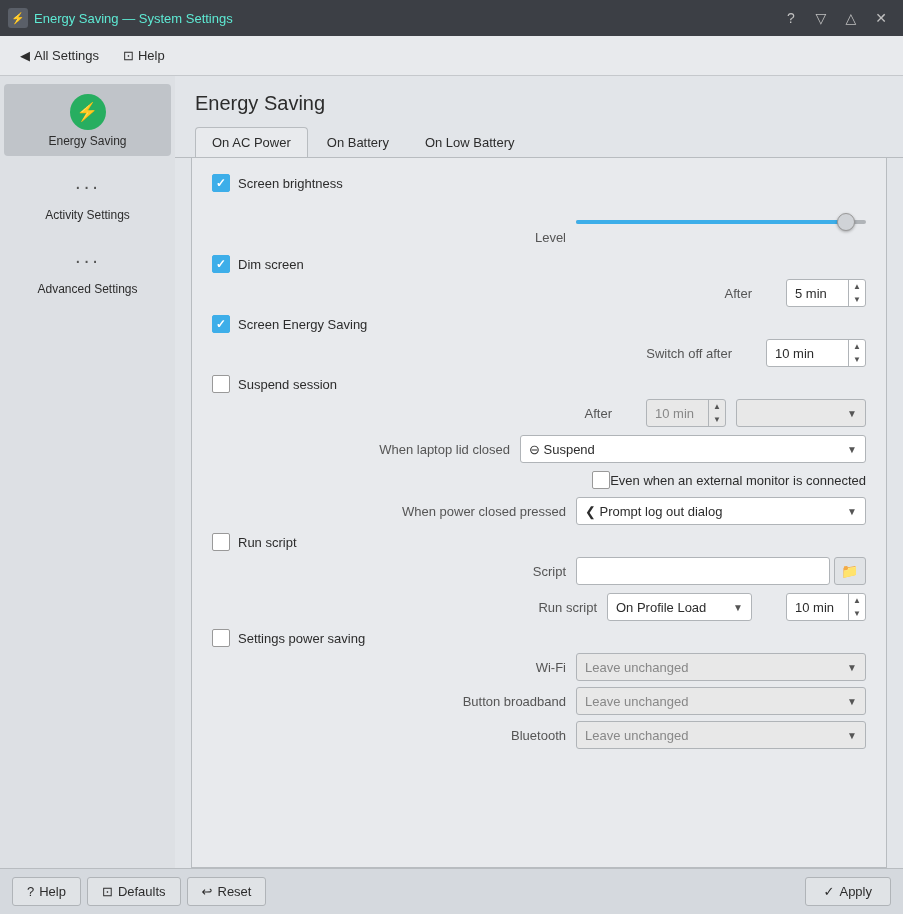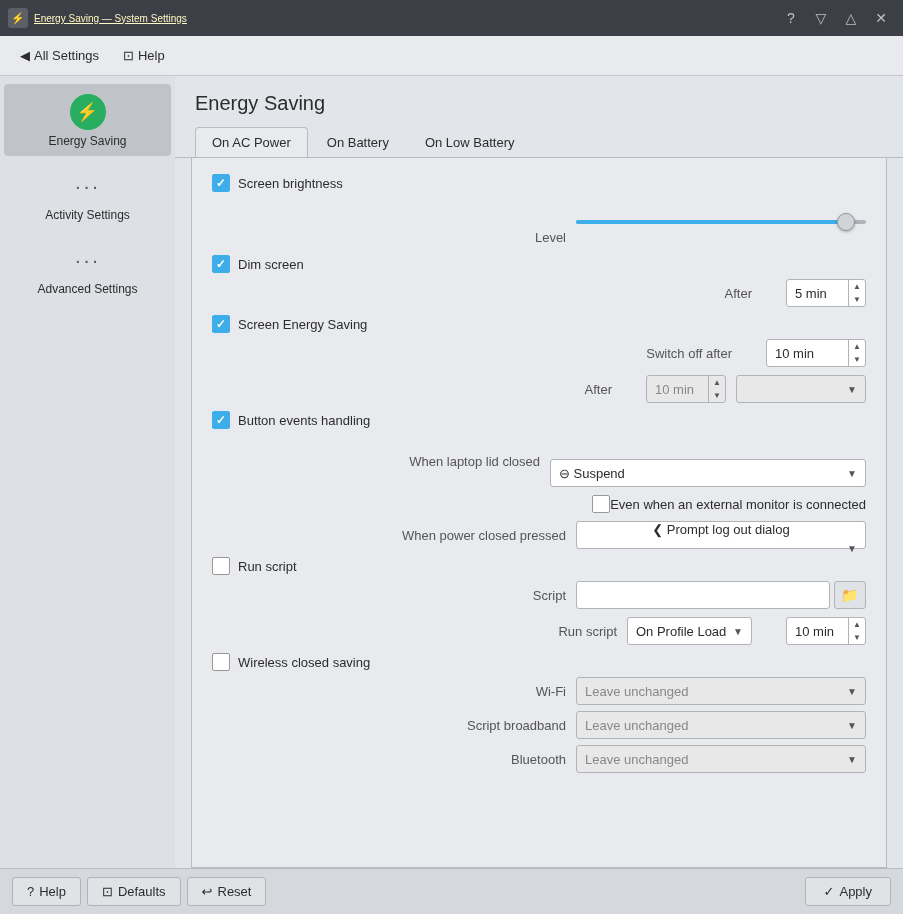"Energy Saving — System Settings" .titlebar-title { color: #fef9c3 -> #5eead4; font-size: 10px -> 13px; text-decoration: underline -> none }
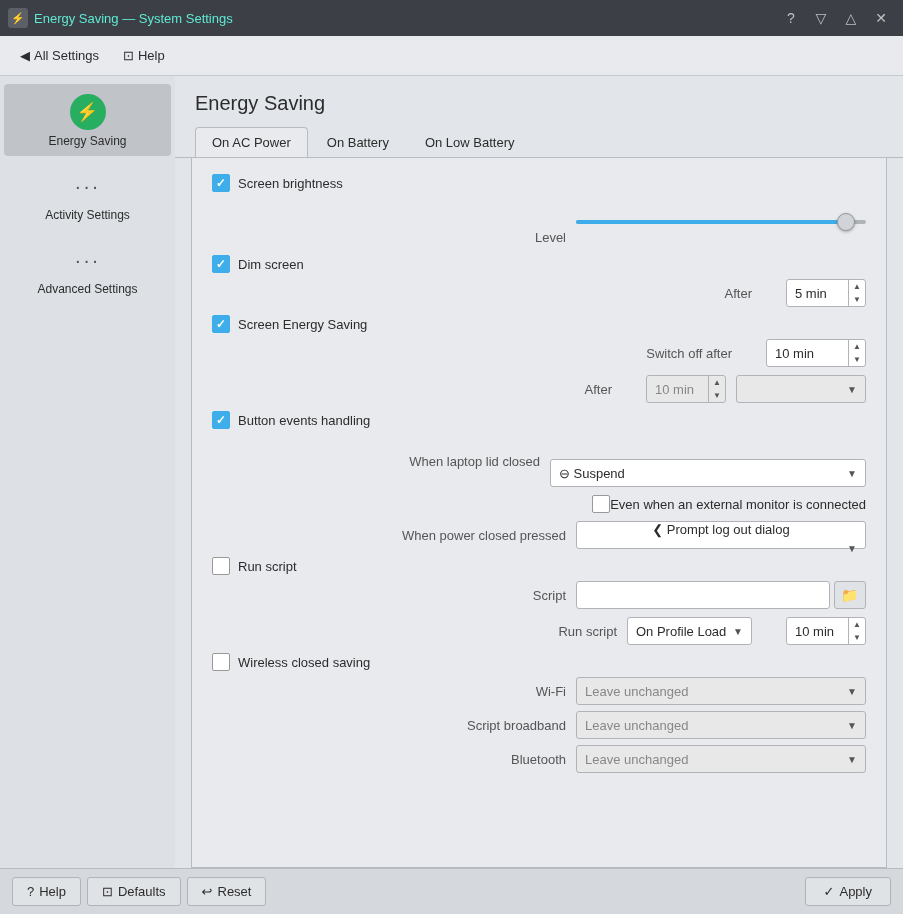"Suspend session" div.checkbox-container { html: none -> <div> <div></div> <span>Suspend session</span> </div> }
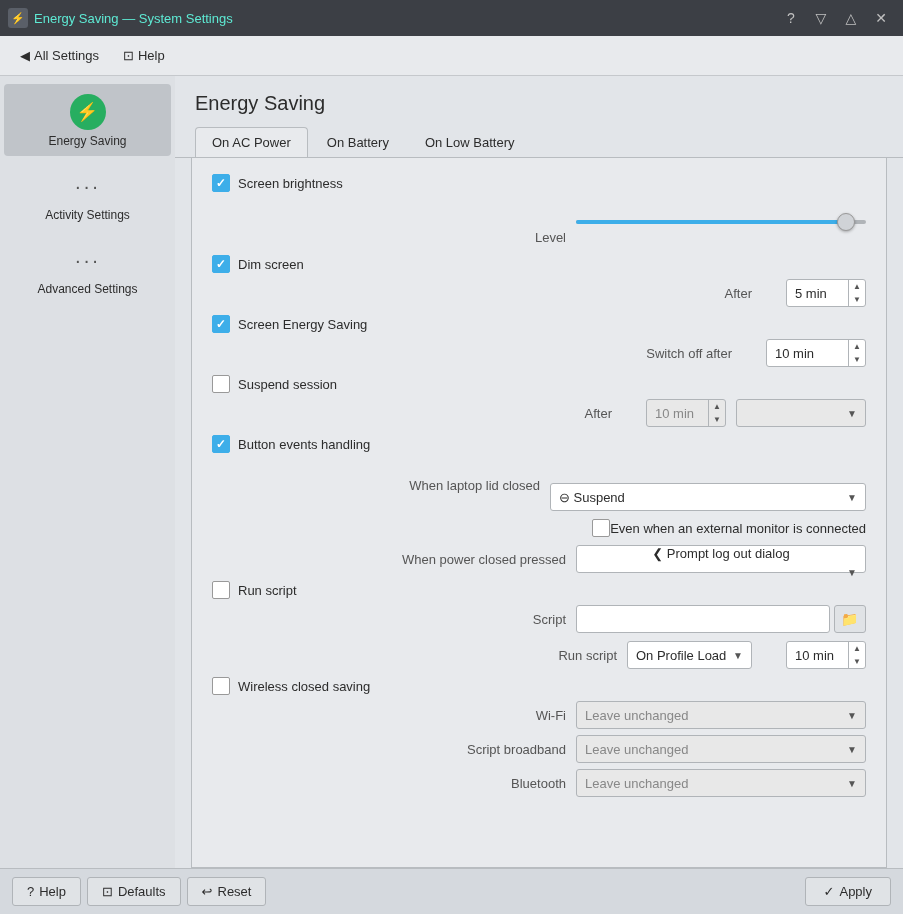"Button events handling" div.checkbox-container { html: <div> <div></div> <span>Button events handling</span> </div> -> none }
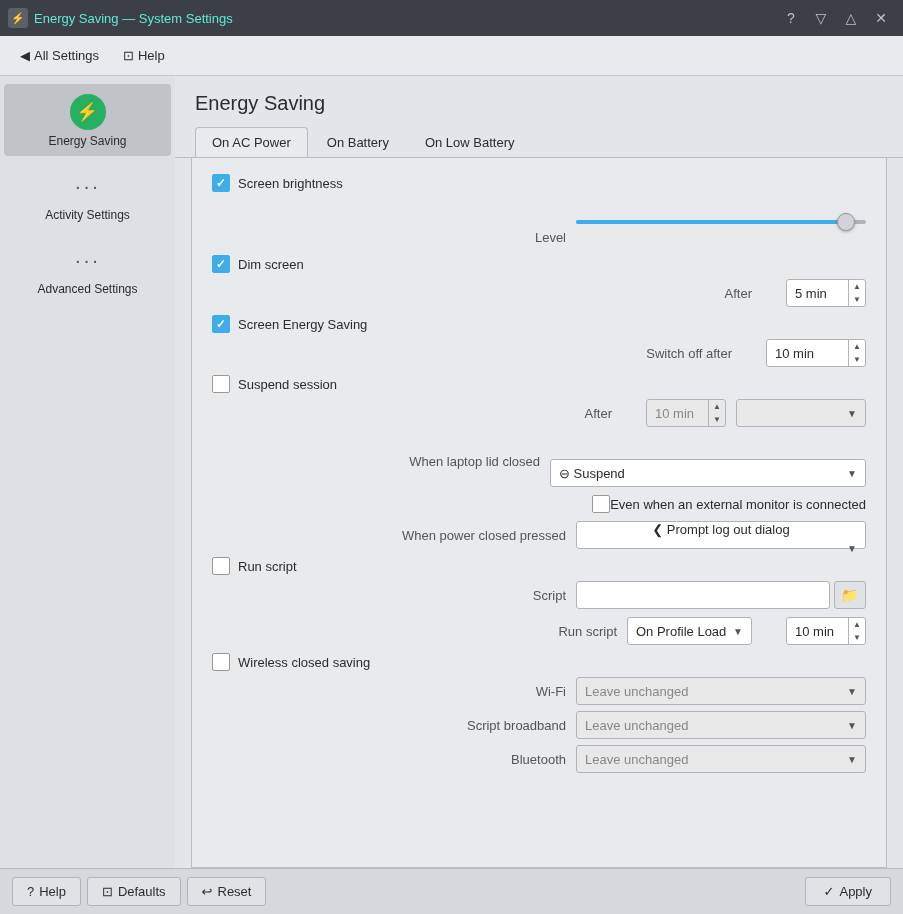"⊖ Suspend" div.select-box { margin-top: 24px -> none; width: 316px -> 346px }
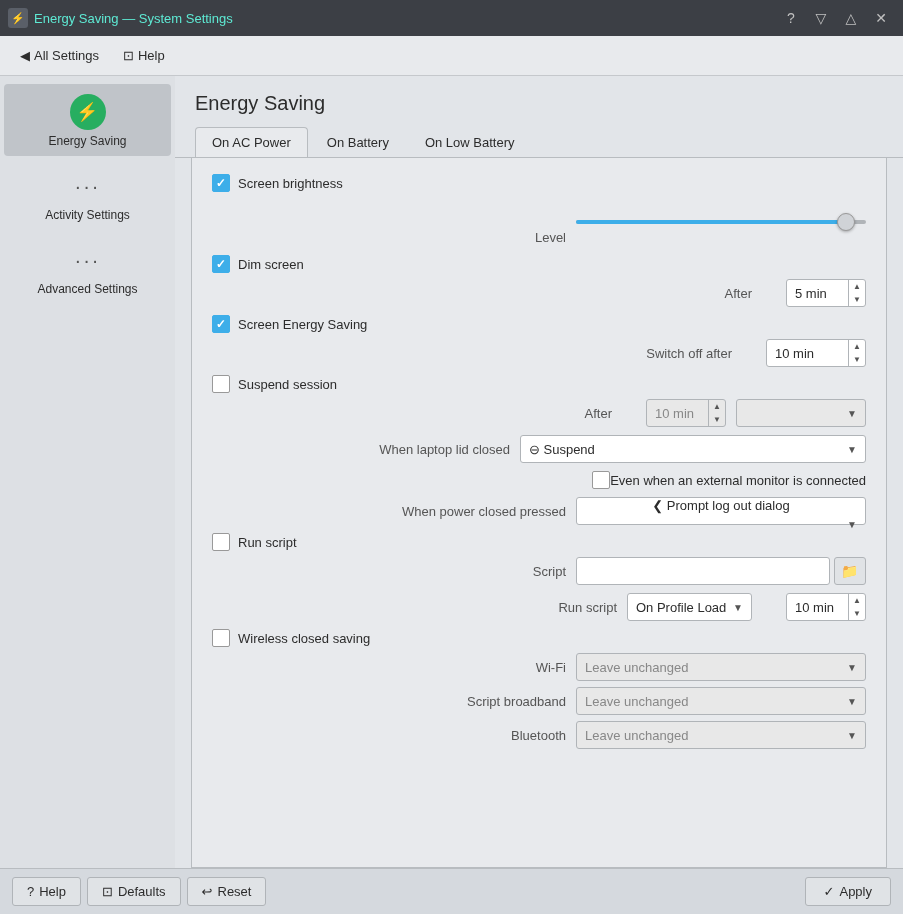"❮ Prompt log out dialog" div.select-box { flex-direction: column -> none }
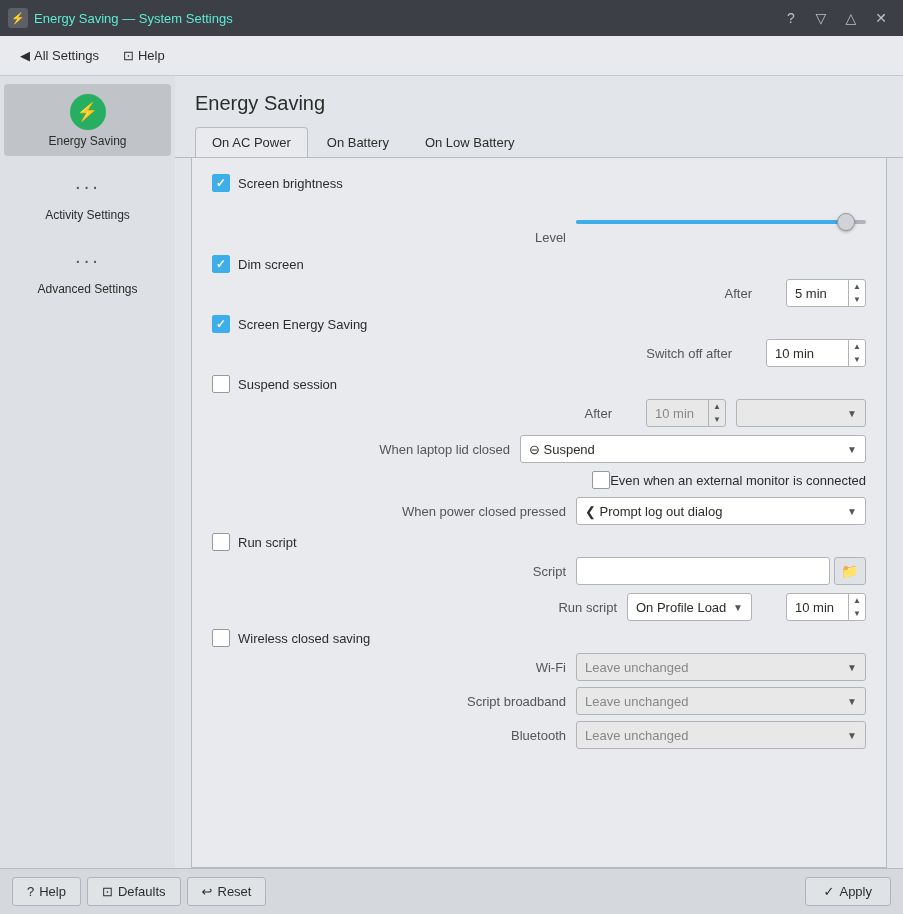"On Profile Load" div.select-box { width: 125px -> 145px }
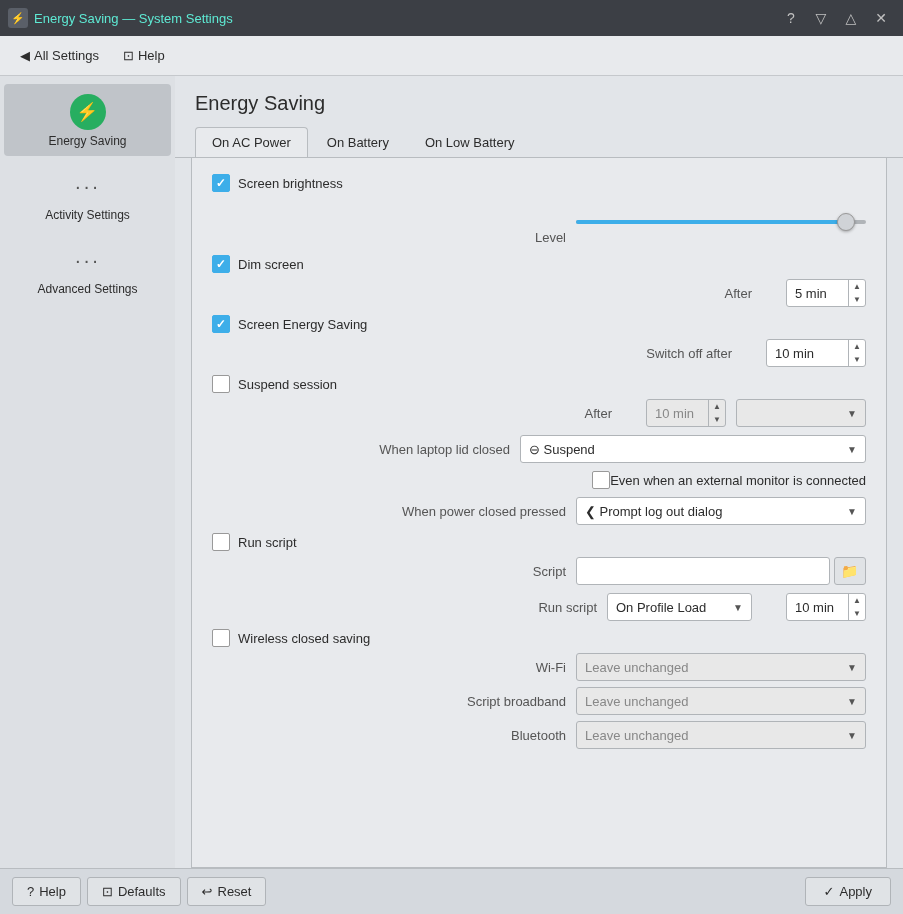"Wireless closed saving" span.setting-label { text: Wireless closed -> Settings power }
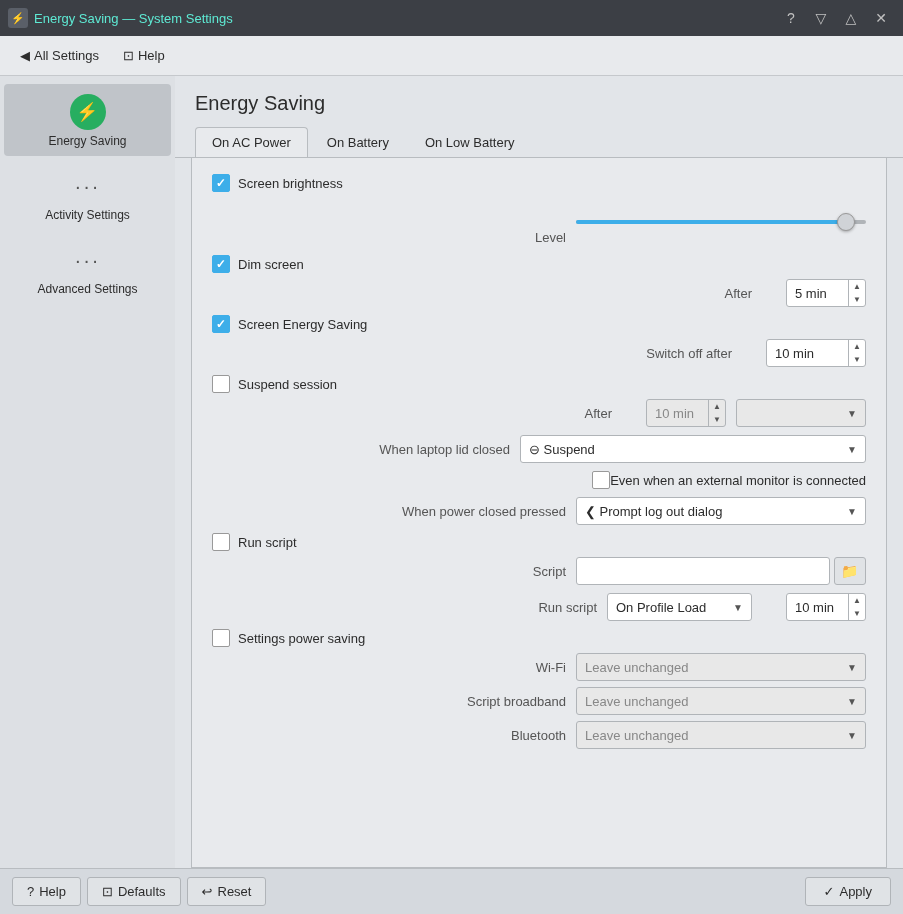"Script broadband" span.wireless-label { text: Script -> Button }
